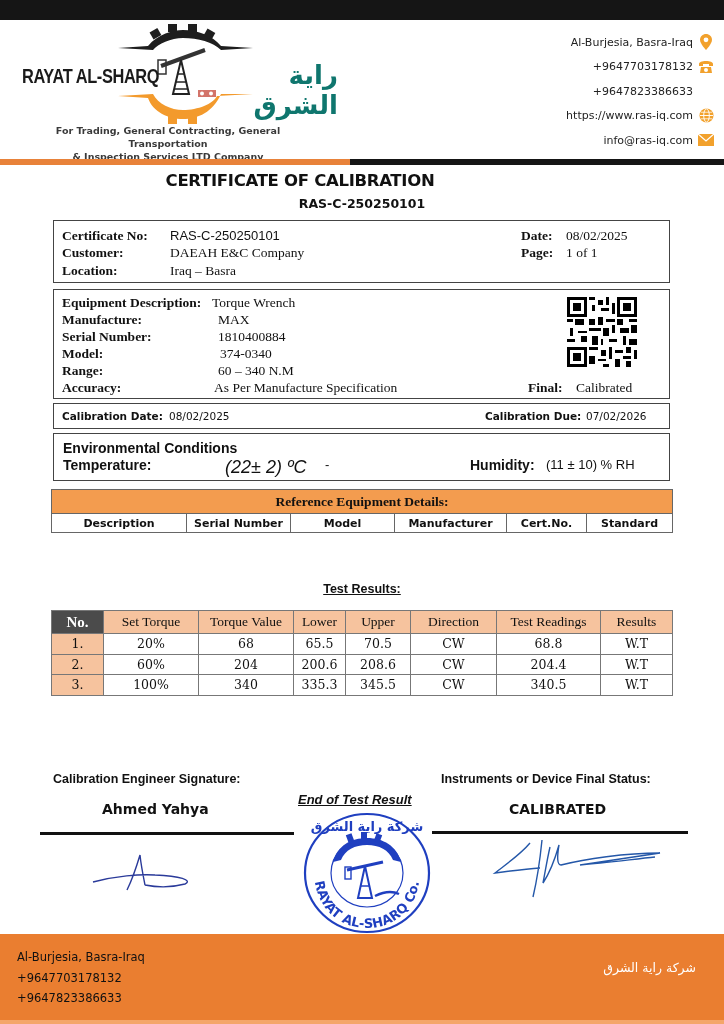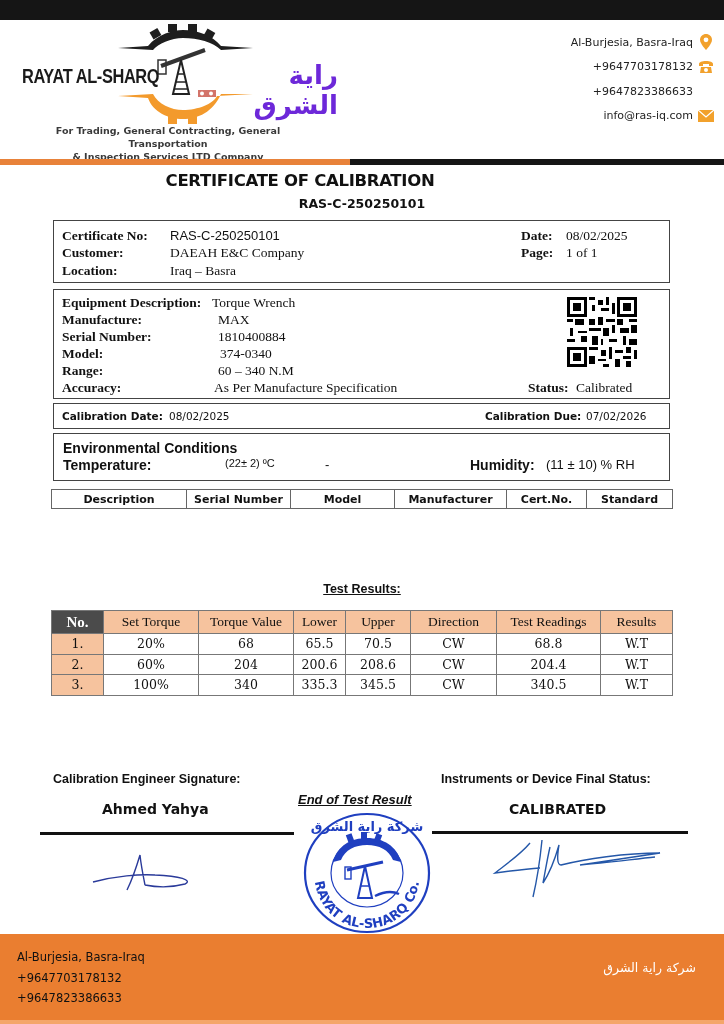"راية الشرق" .logo-text-ar { color: #6d28d9 -> #0f766e }
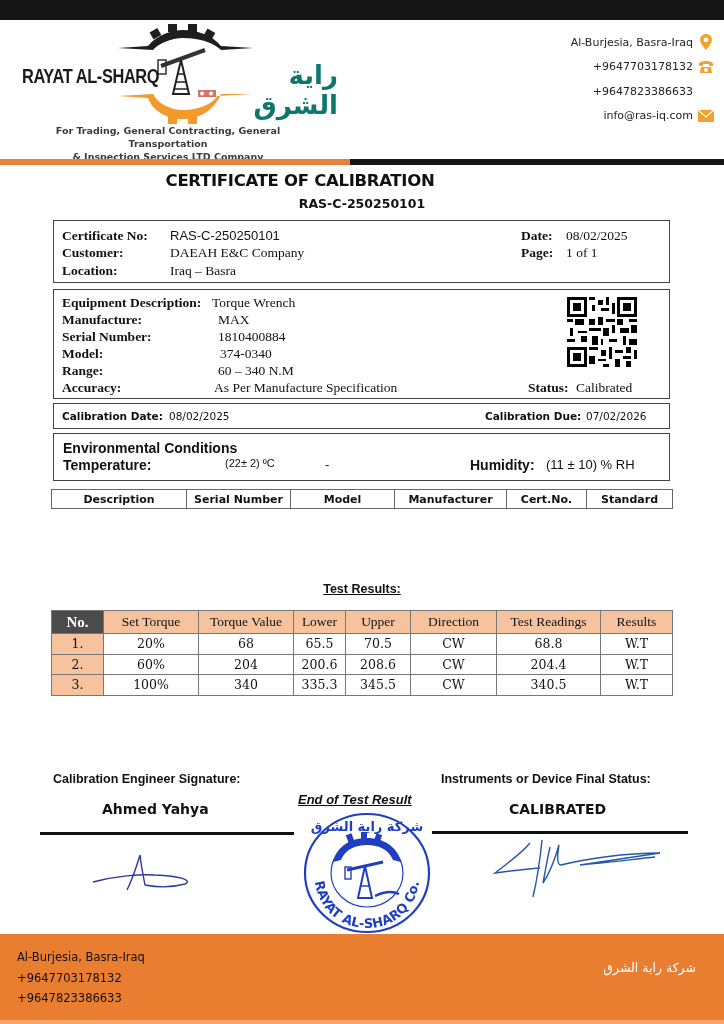"https://www.ras-iq.com" div.contact-row { html: none -> <div> <span>https://www.ras-iq.com</span> <span> <svg> <circle></circle> <ellipse></ellipse> <line></line> <line></line> <line></line> </svg> </span> </div> }
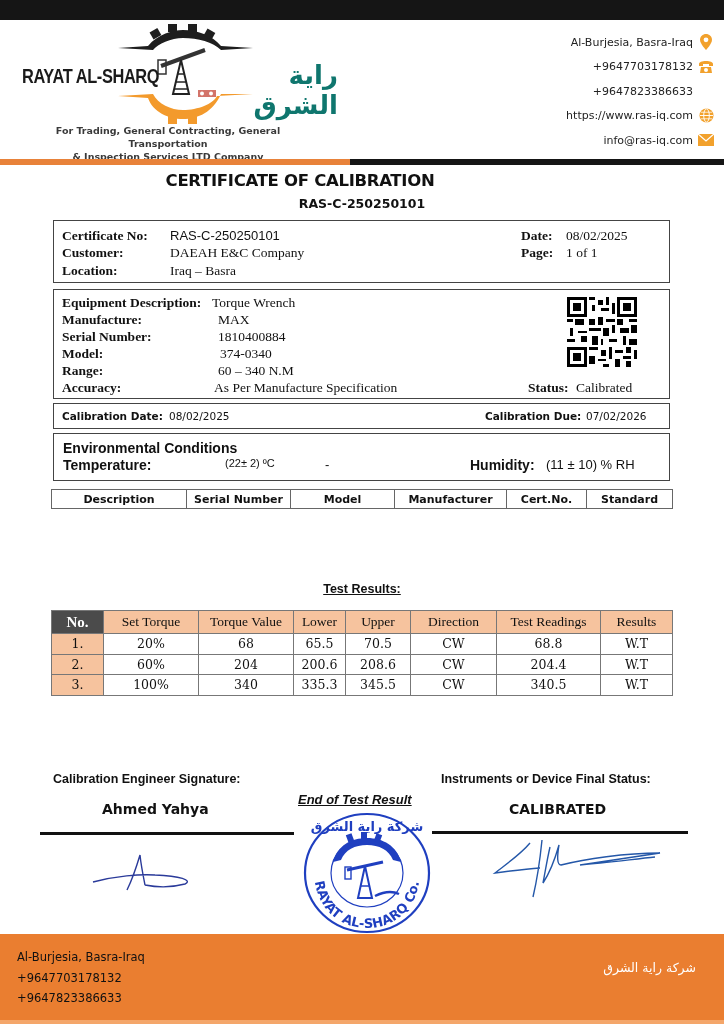"Status:" span.lbl { text: Status -> Final }
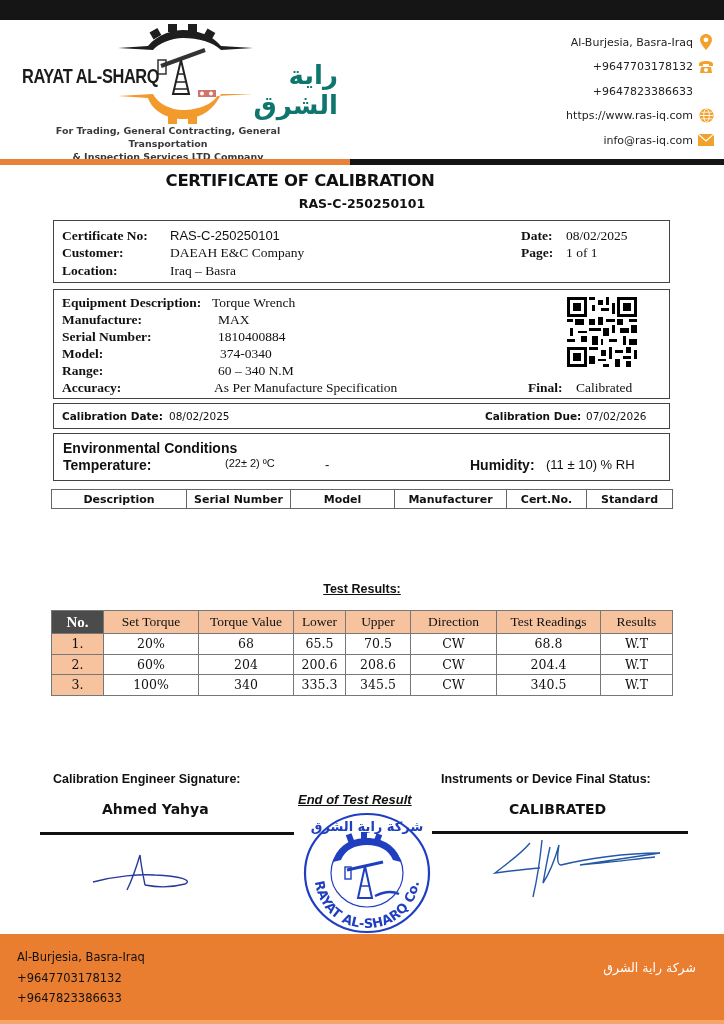"(22± 2) ºC" span.val { font-size: 11px -> 18px; font-style: none -> italic }
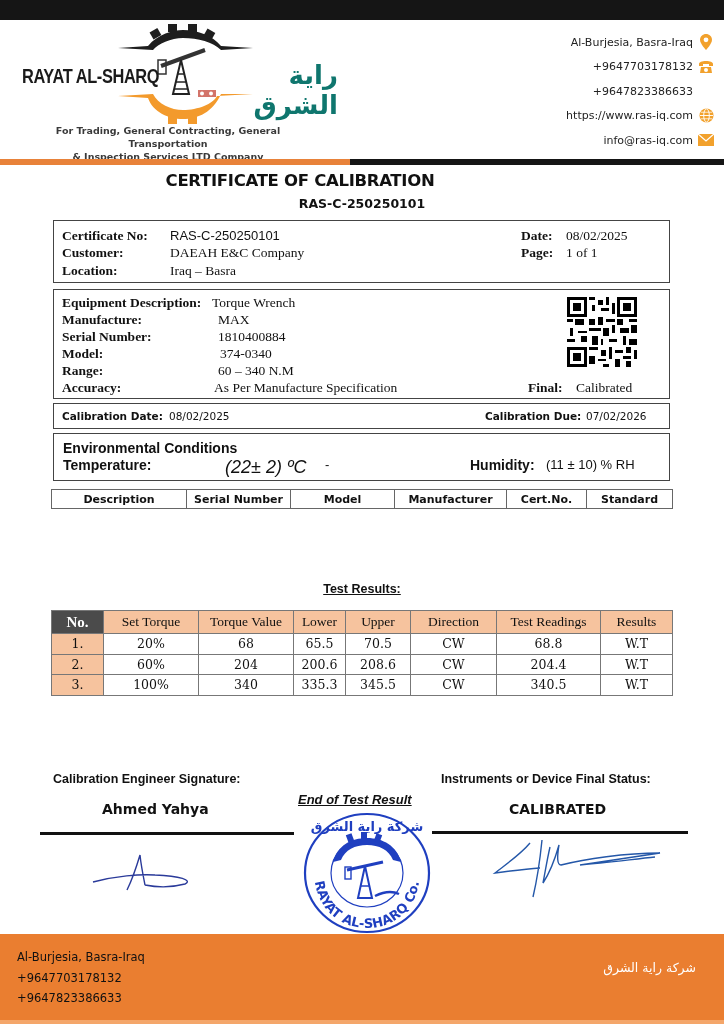"Reference Equipment Details:" tr { html: none -> <tr> <th>Reference Equipment Details:</th> </tr> }
